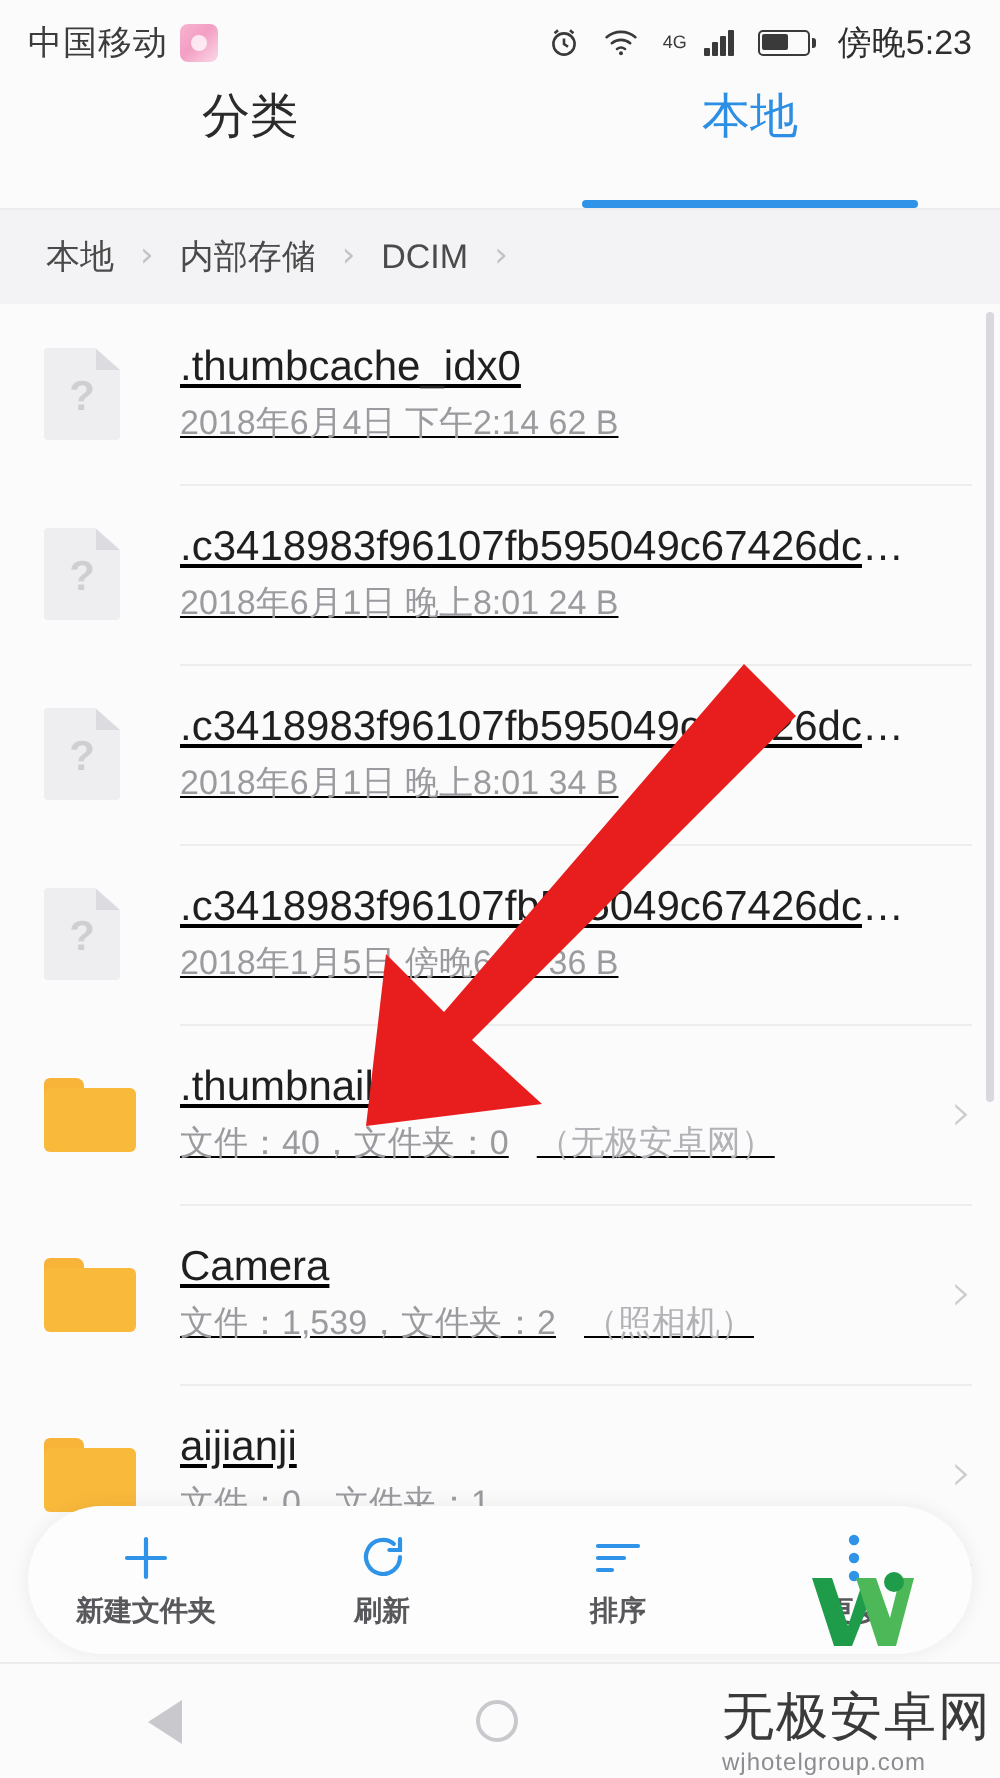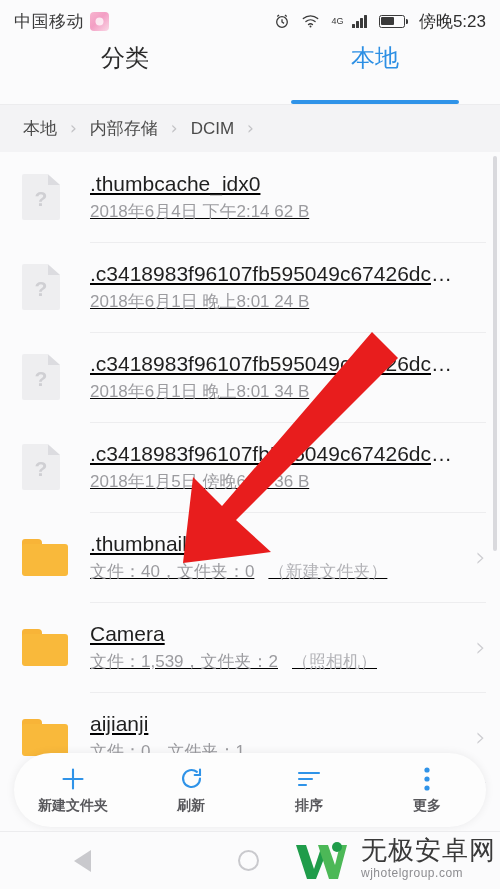"（新建文件夹）" span.note { text: 新建文件夹 -> 无极安卓网 }
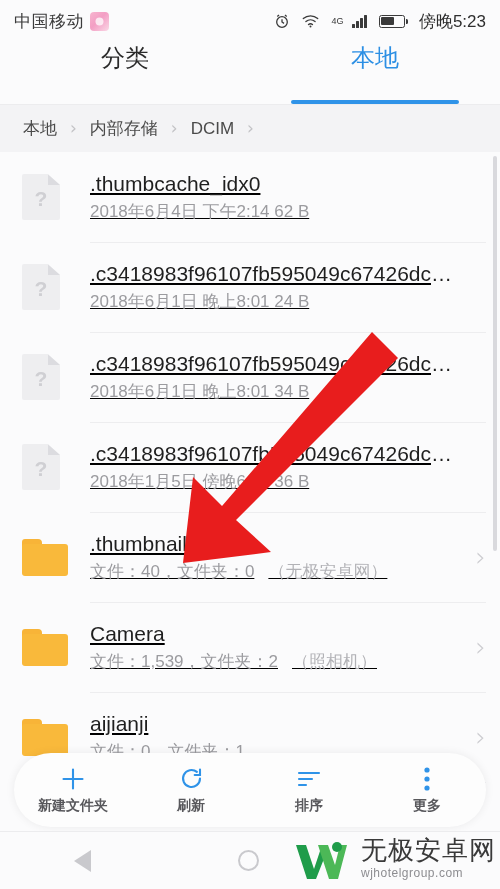"无极安卓网" .site-wm { align-items: none -> center; flex-direction: none -> column }
